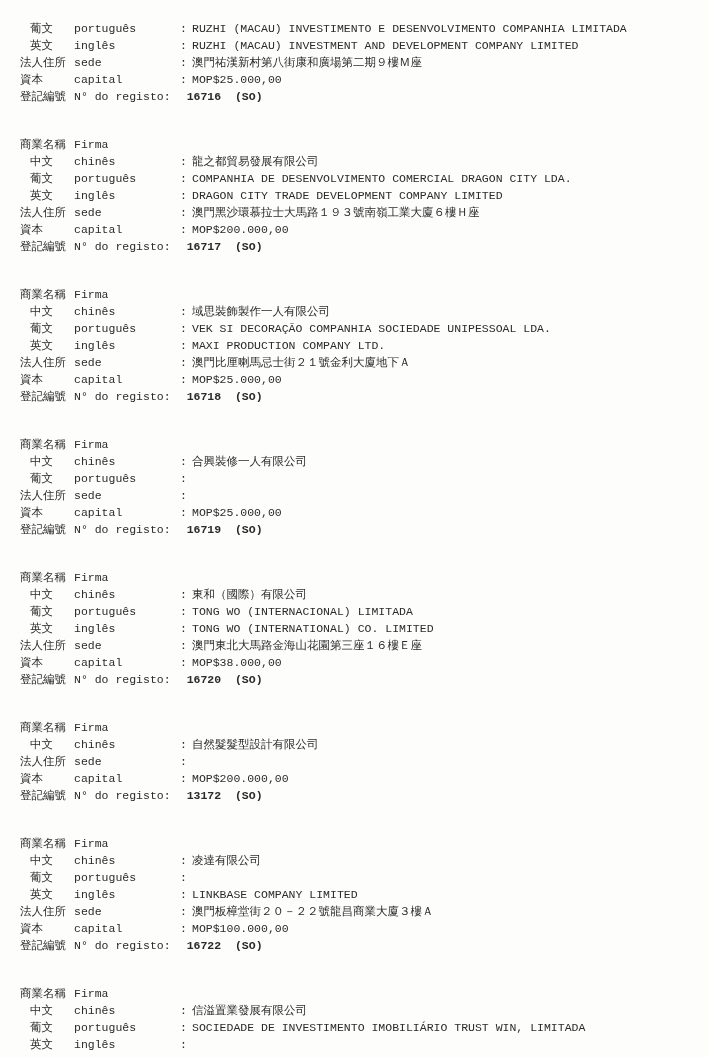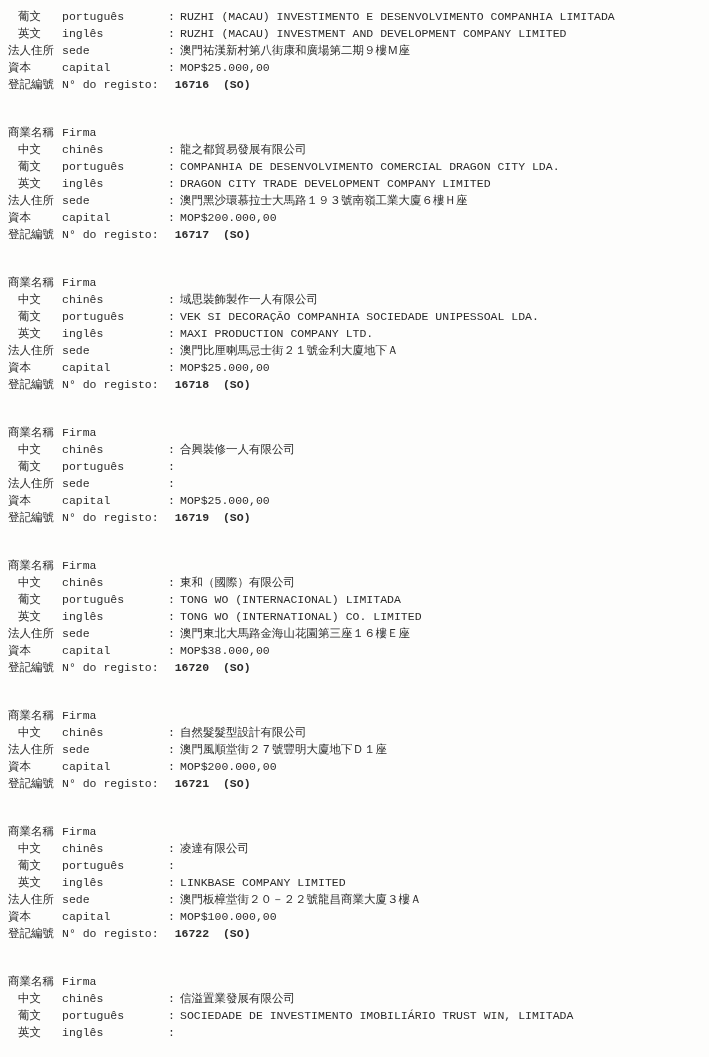"葡文" .entry { margin: 0 -> 12px }
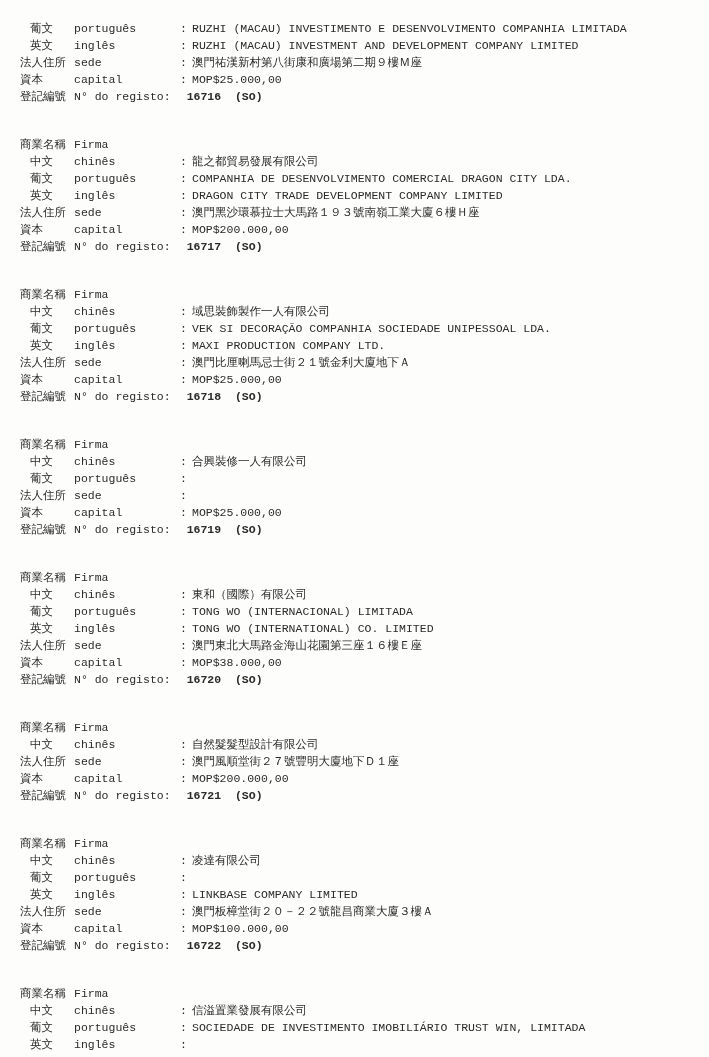"澳門風順堂街２７號豐明大廈地下Ｄ１座" span.val { html: <span>澳門風順堂街２７號豐明大廈地下Ｄ１座</span> -> none }
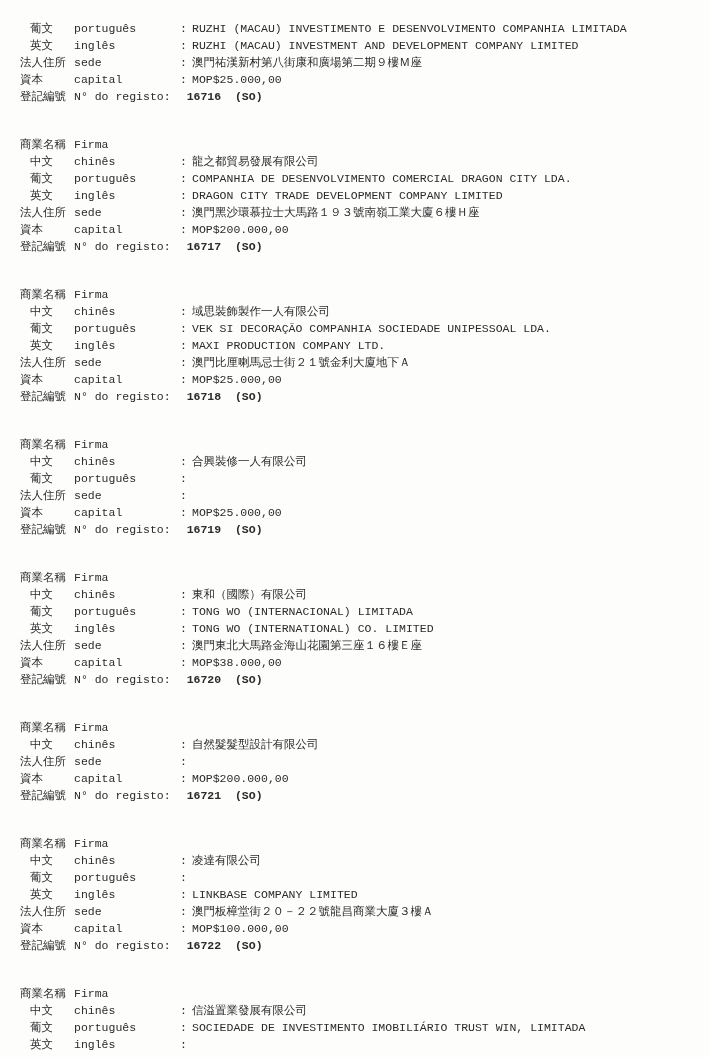"16721 (SO)" span.val { text: 16721 -> 13172 }
